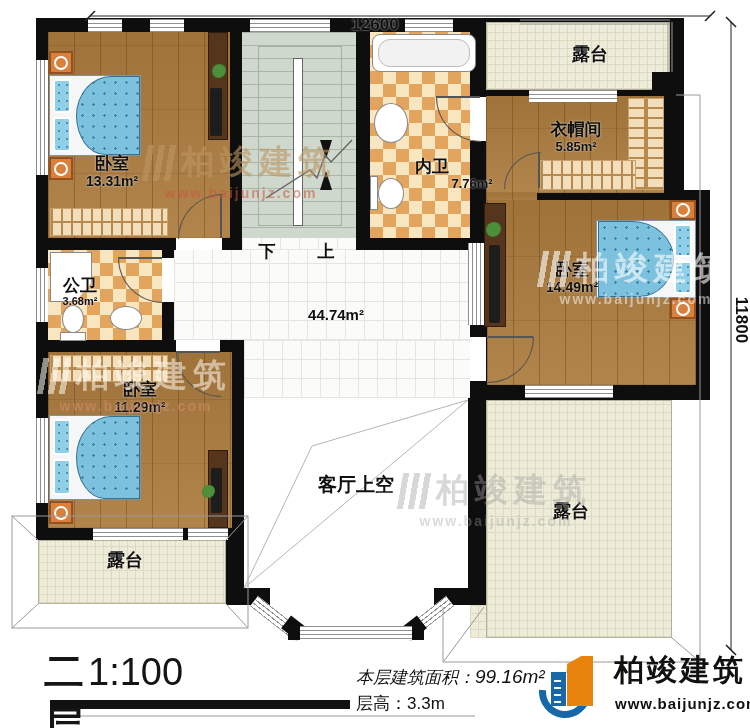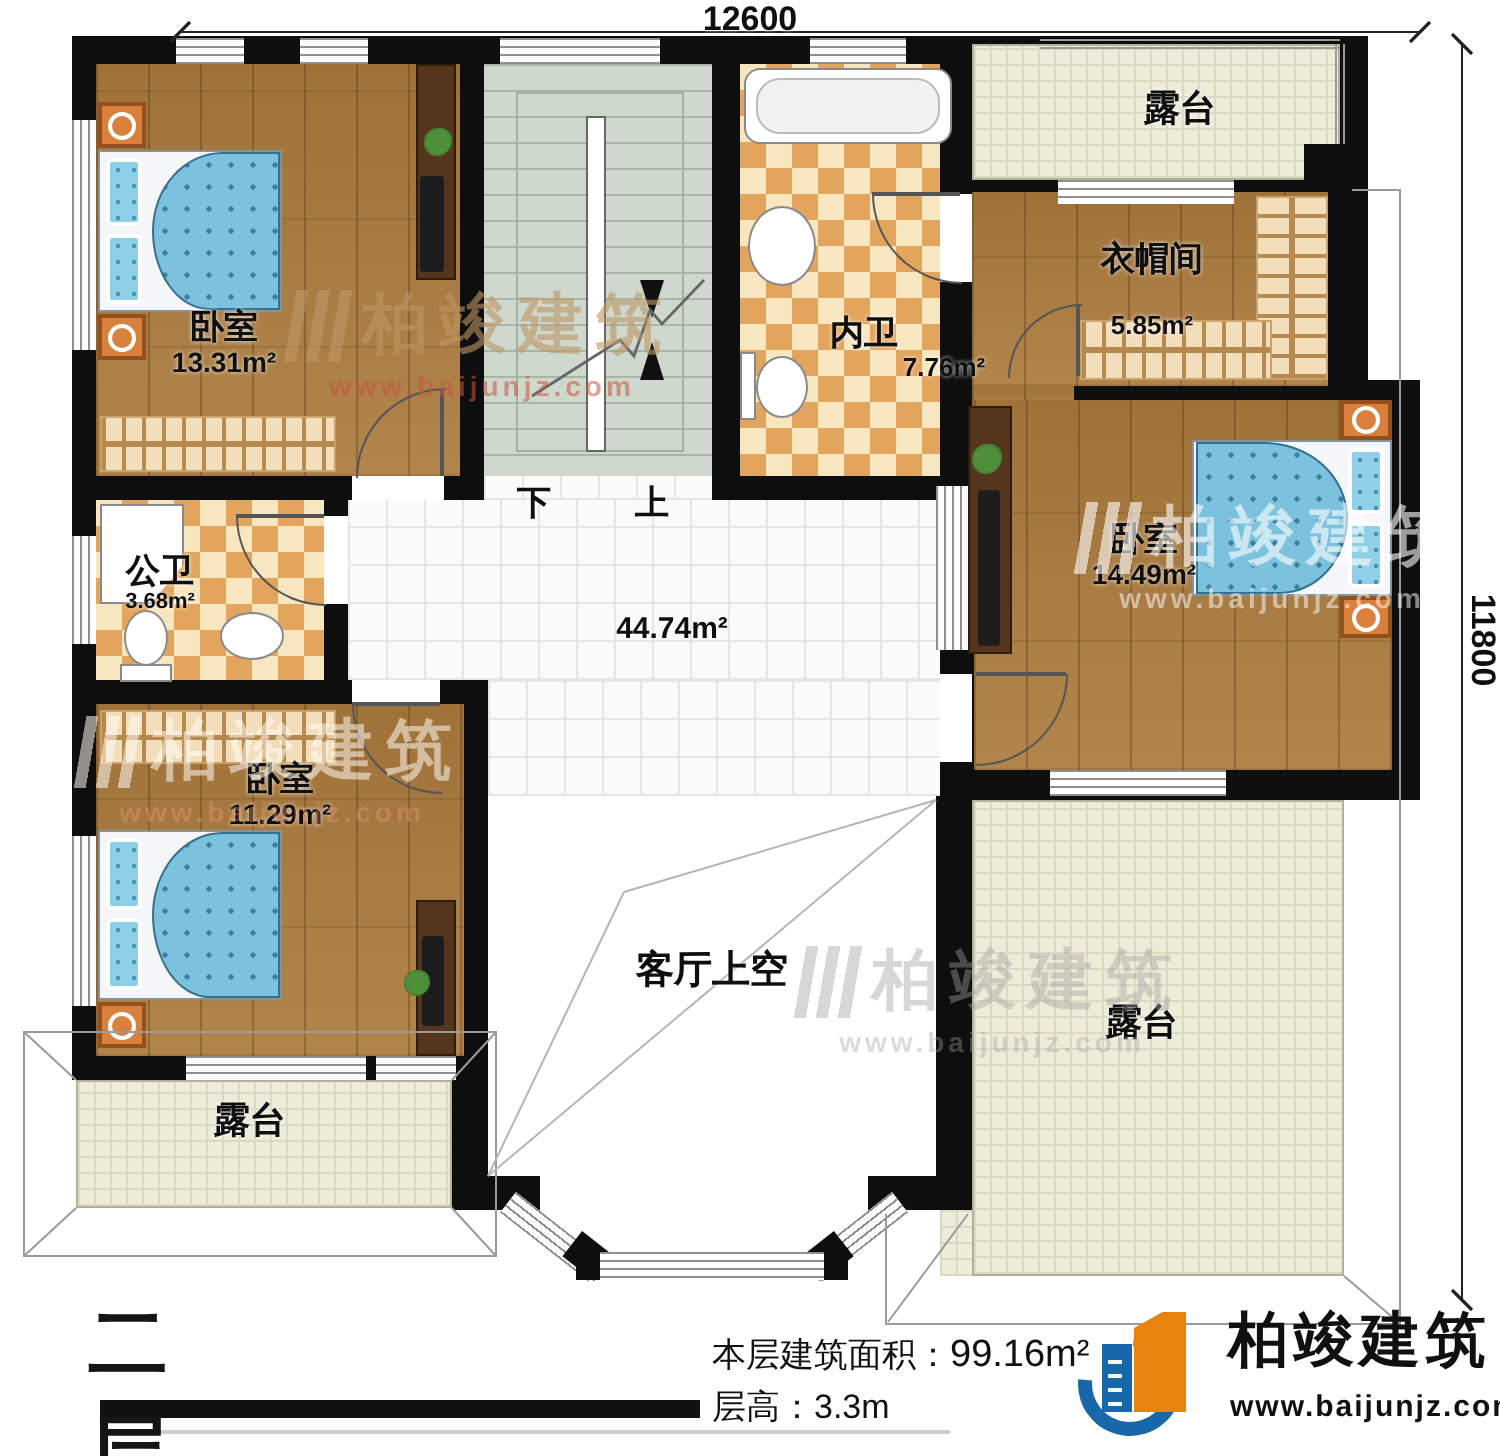"12600" div.lbl { top: 0px -> 15px }
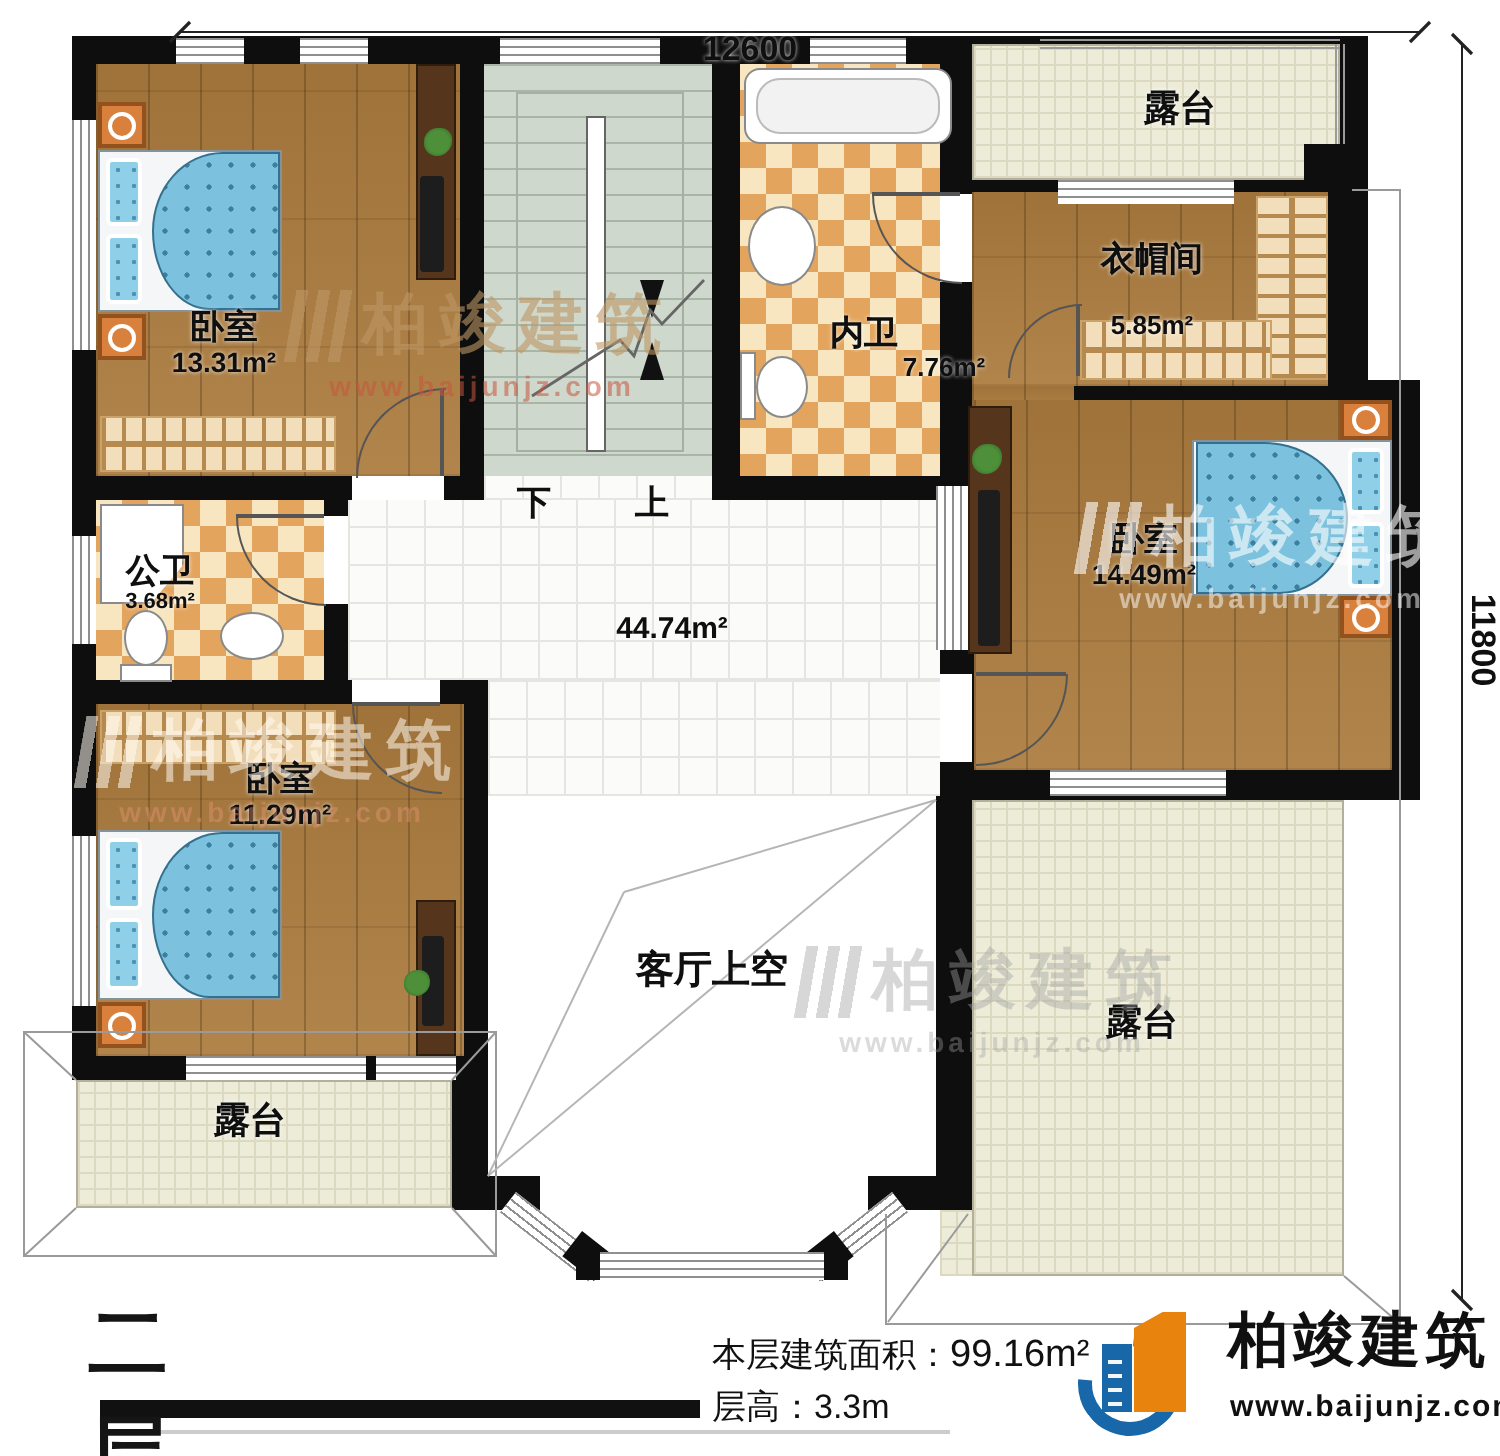"5.85m²" div.lbl { top: 155px -> 139px }
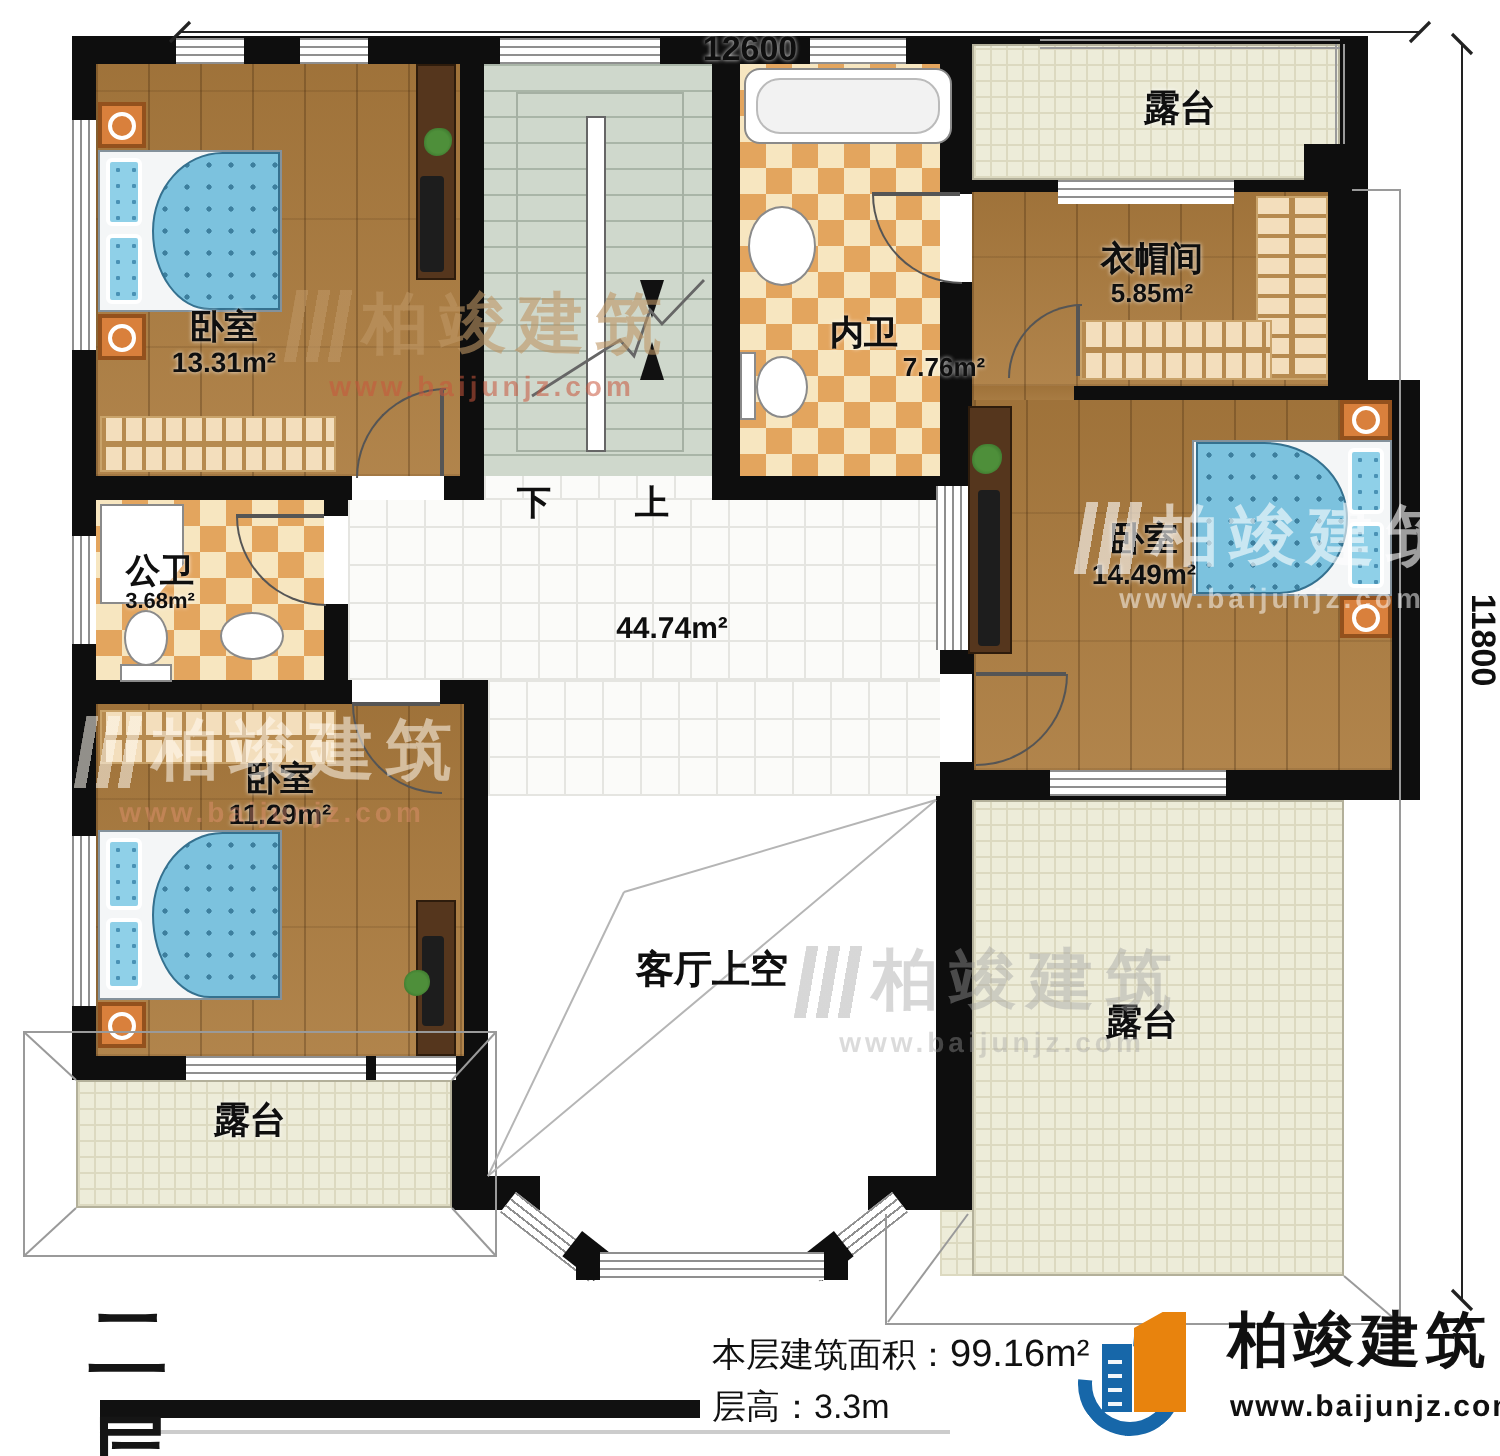"1:100" span { html: none -> <span>1:100</span> }
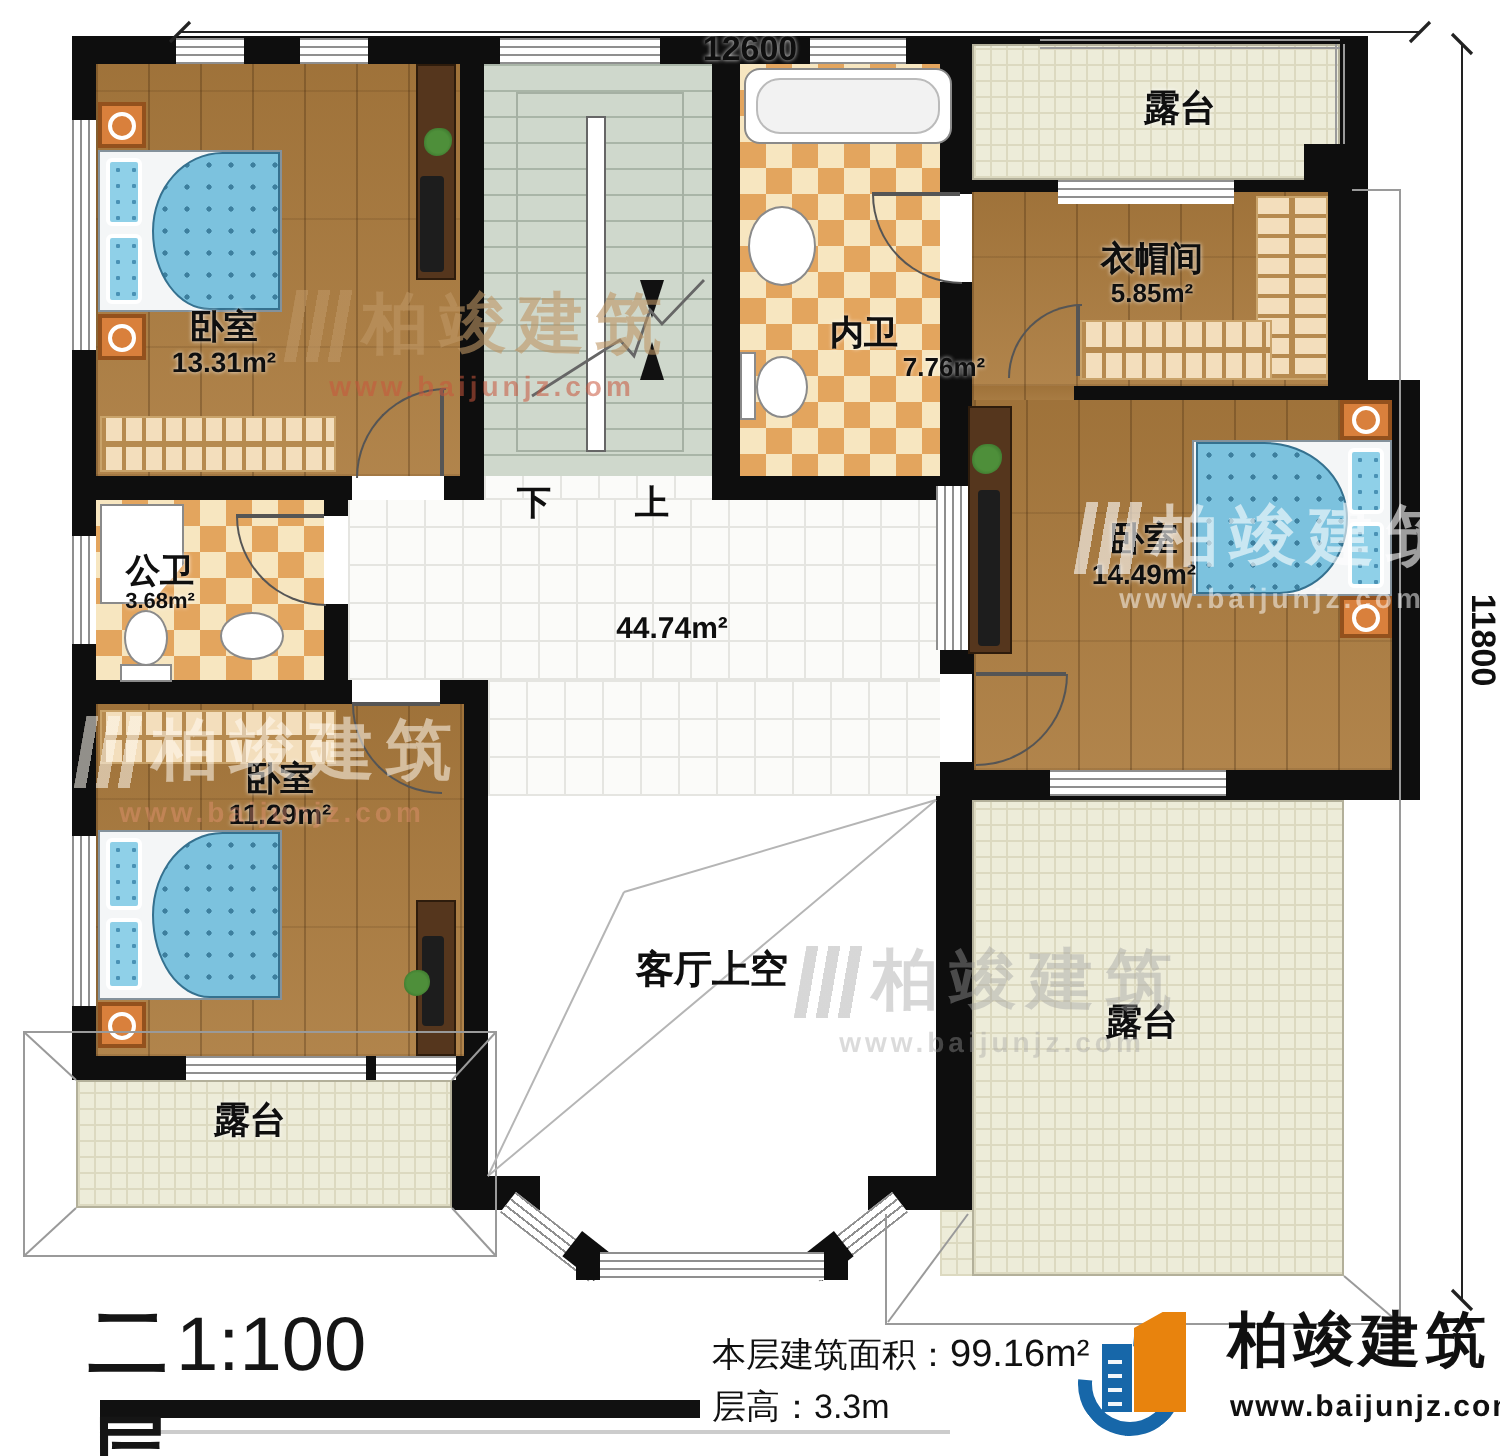"本层建筑面积：99.16m²" div.stat { font-style: none -> italic }
